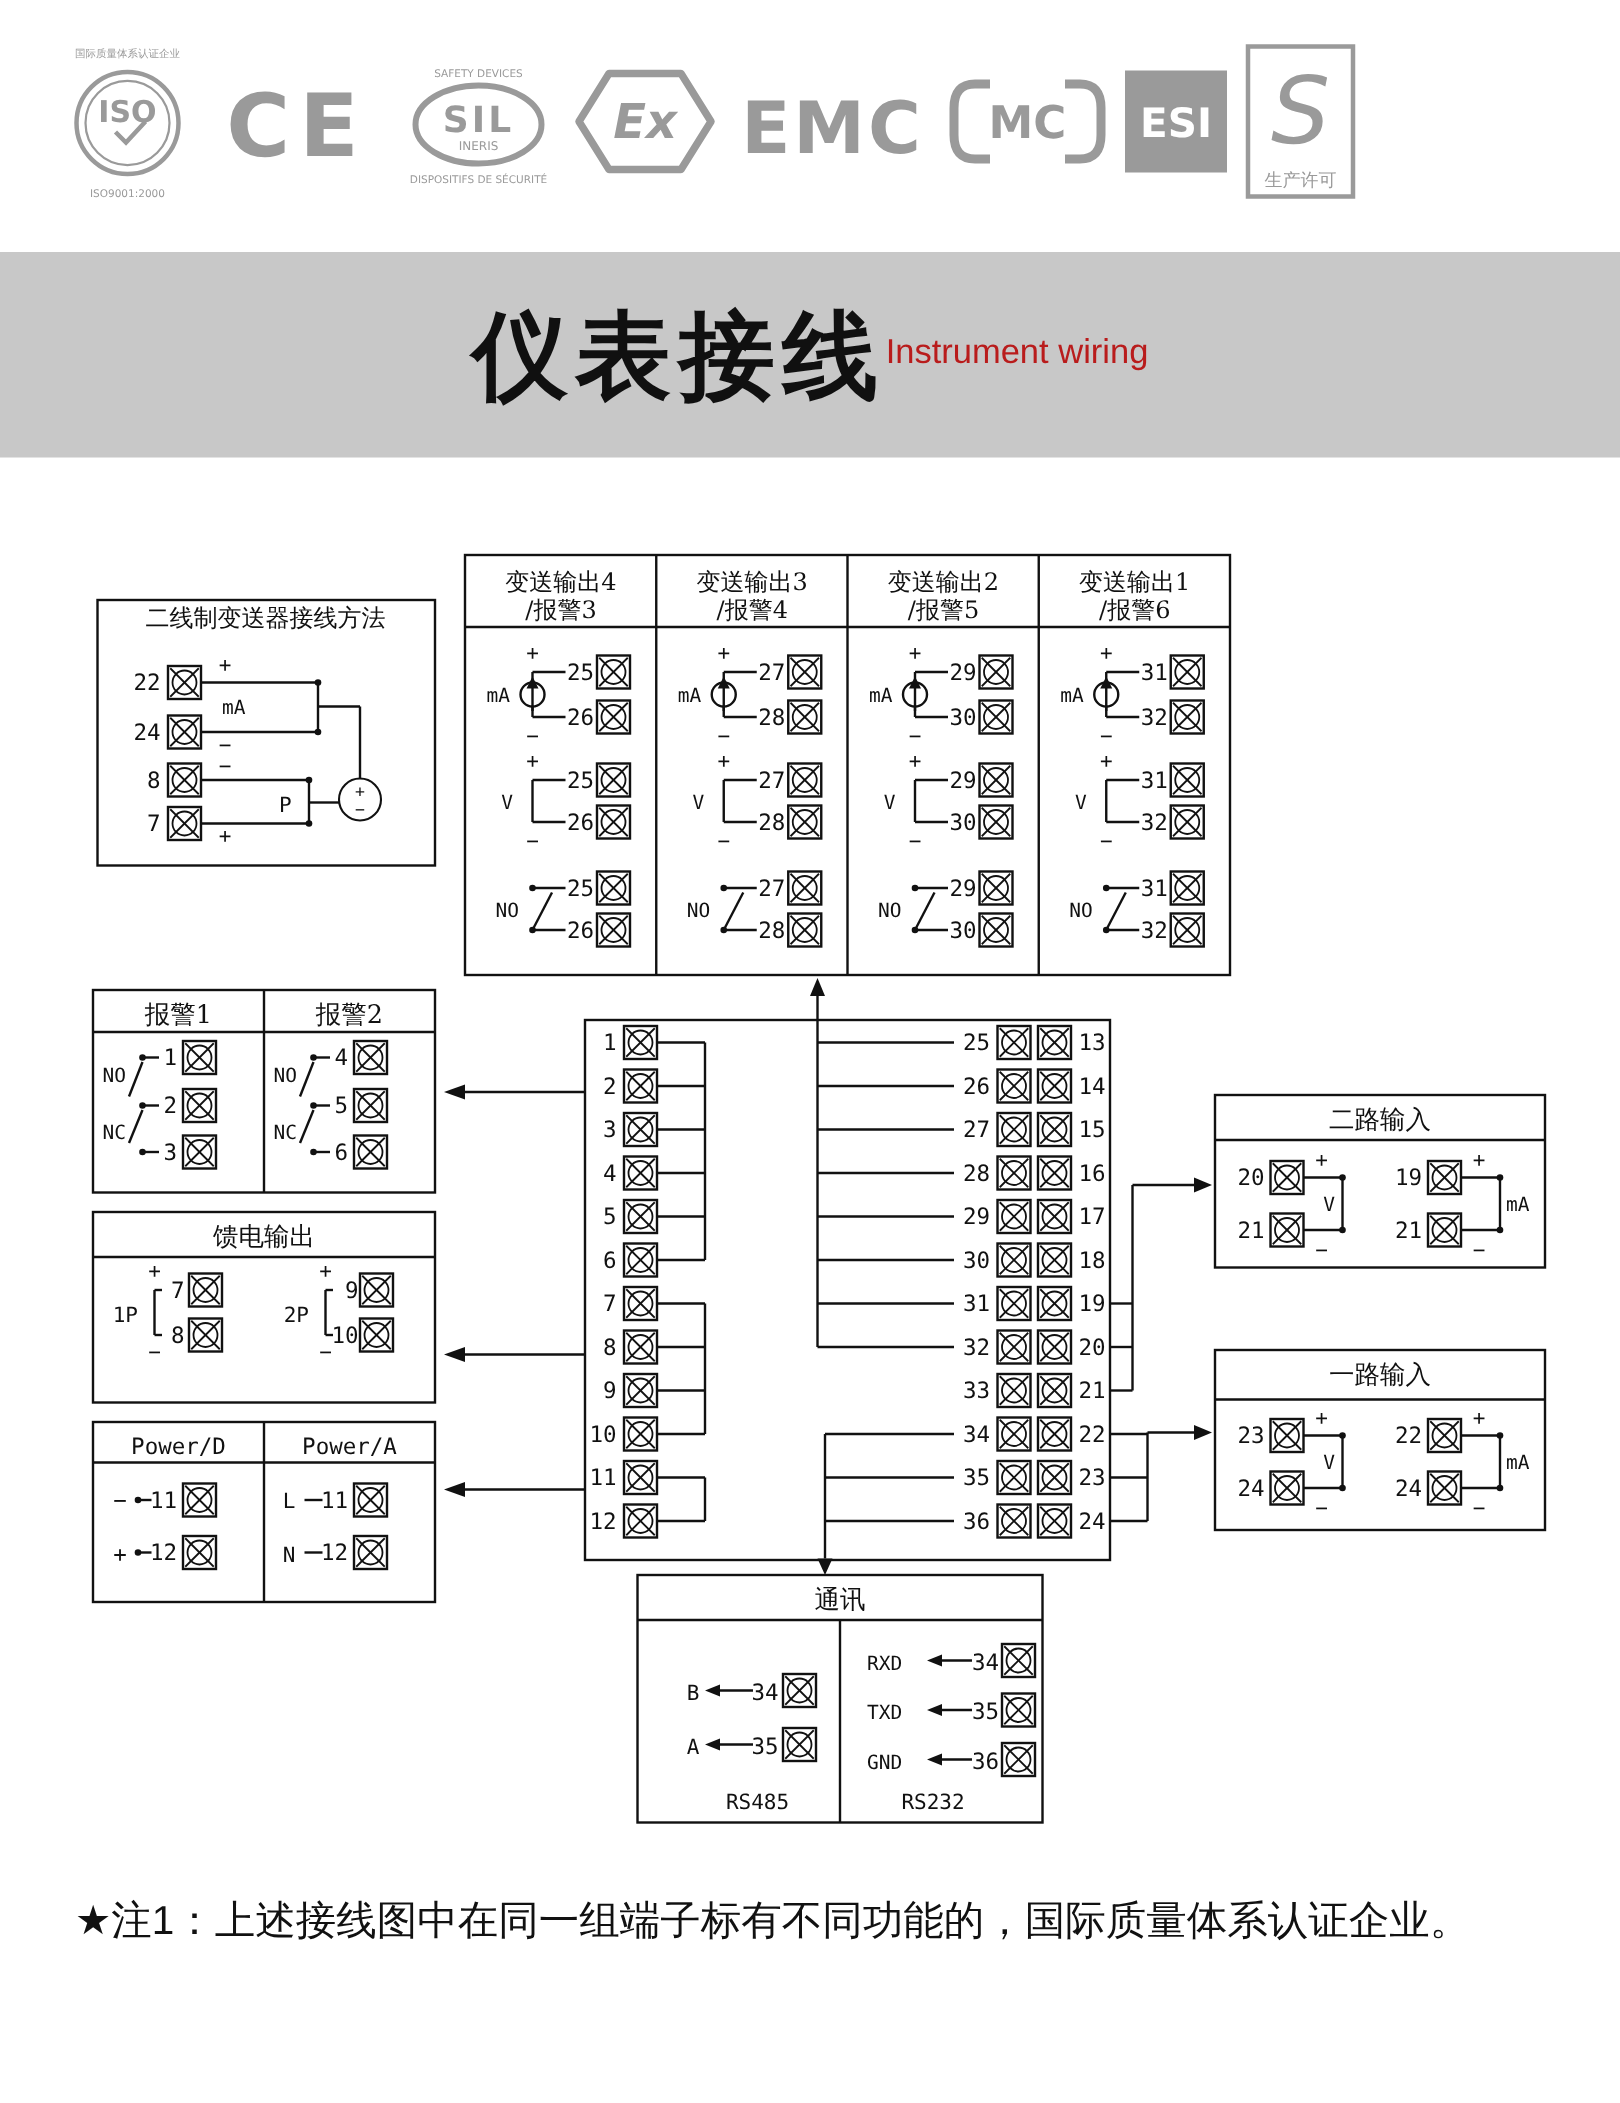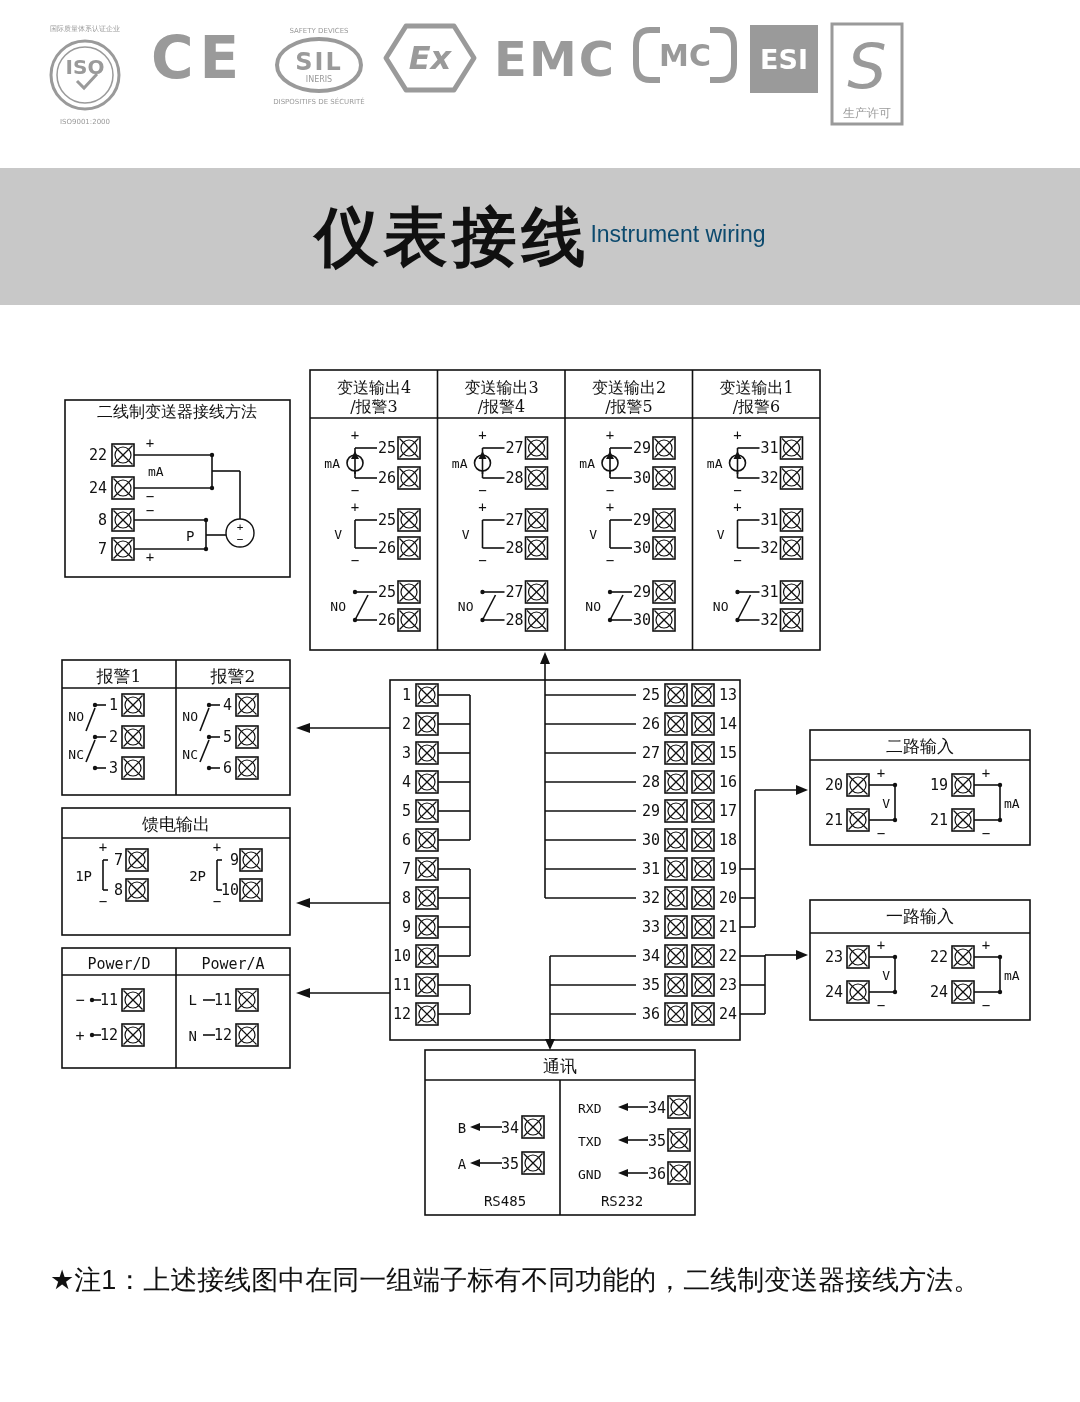"国际质量体系认证企业" .logos { align-items: flex-start -> center }
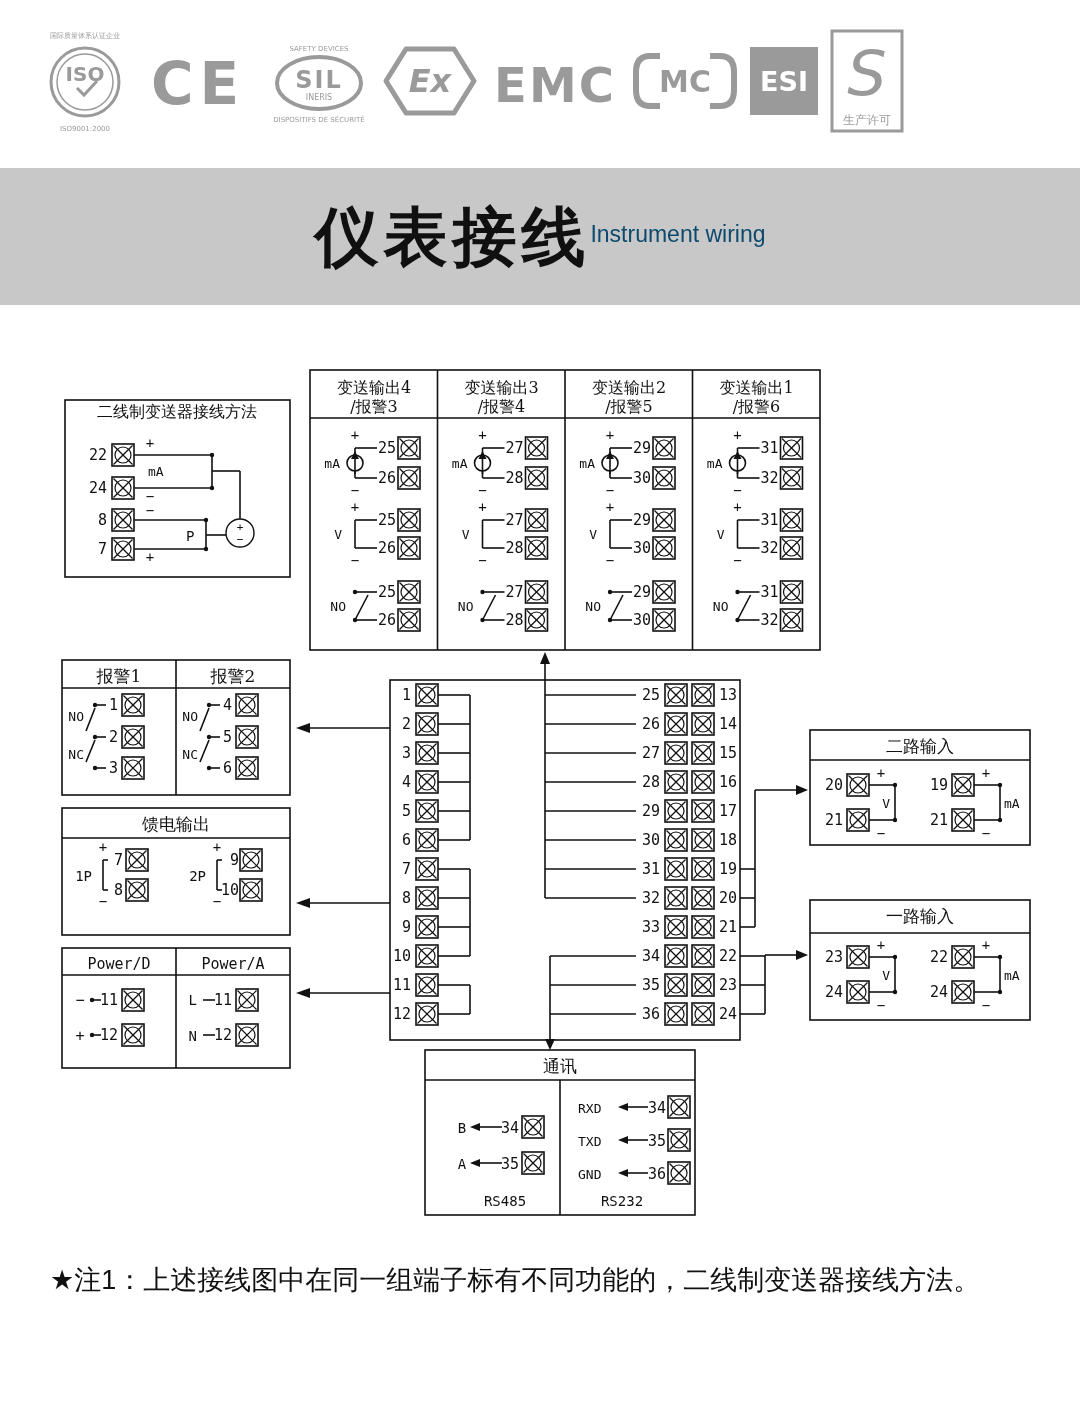"Instrument wiring" .banner-sub { color: #0c4a6e -> #b91c1c }
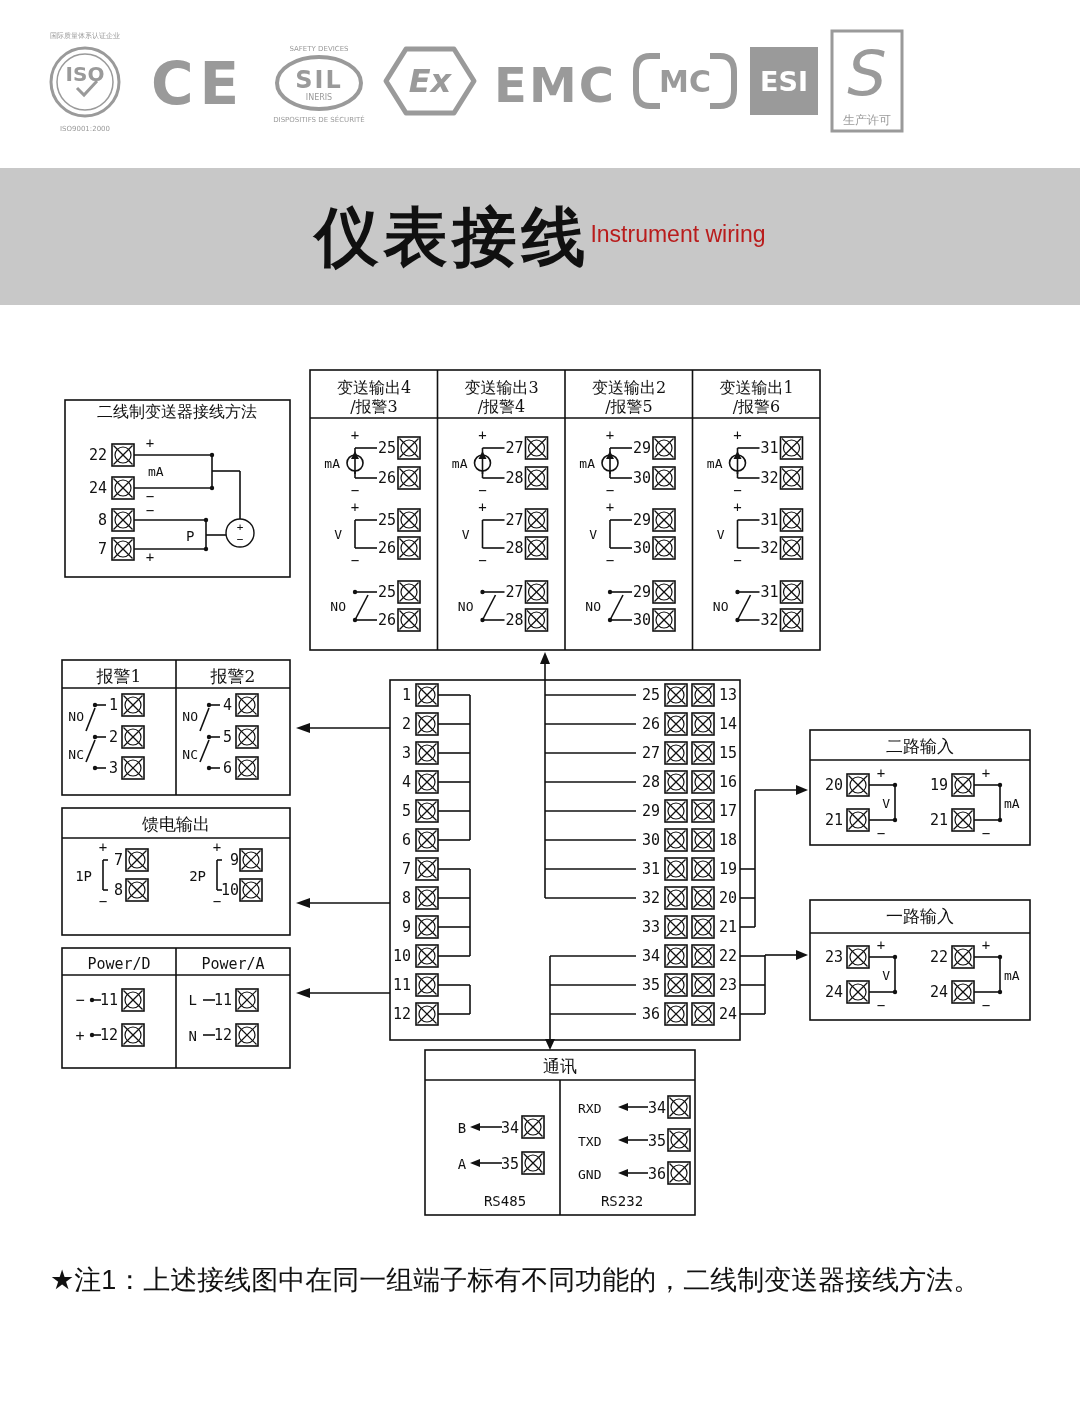"★注1：上述接线图中在同一组端子标有不同功能的，二线制变送器接线方法。" p.n1a { text: 二线制变送器接线方法 -> 国际质量体系认证企业 }
